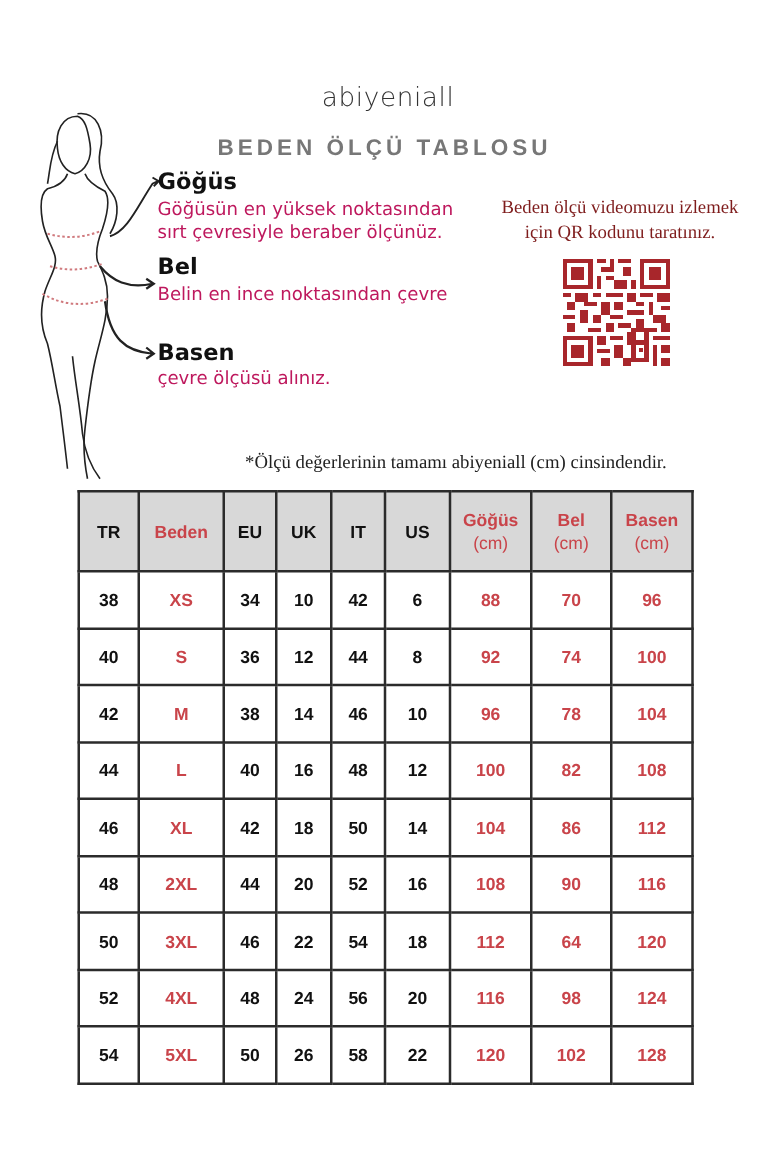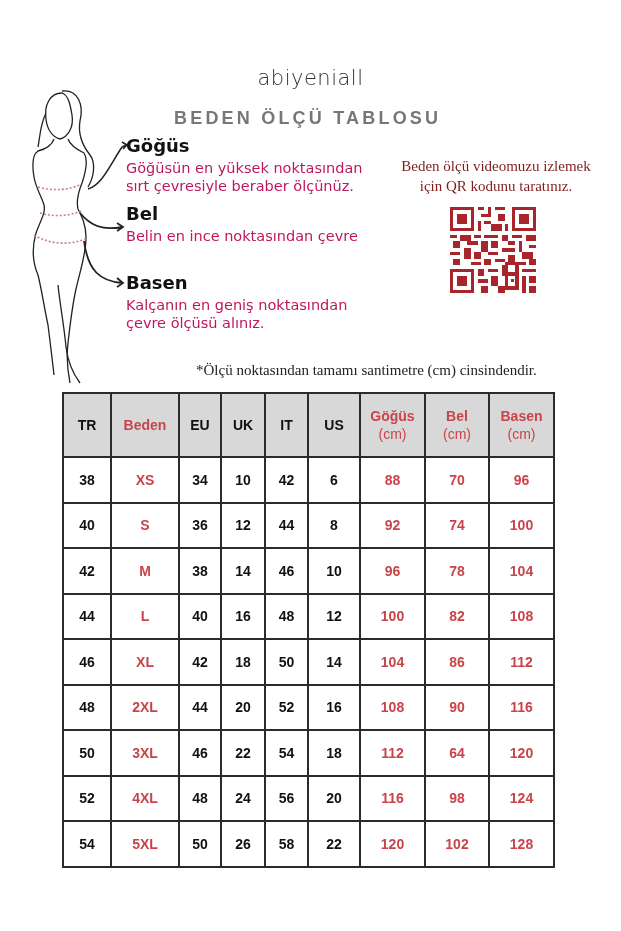"Kalçanın en geniş noktasından" div.desc { html: <div>Kalçanın en geniş noktasından</div> -> none }
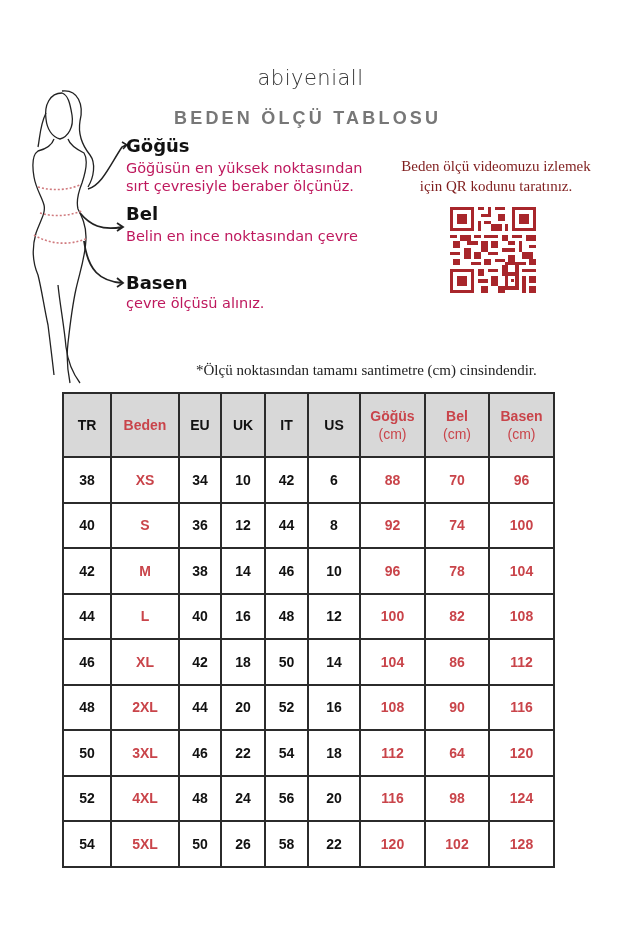"*Ölçü noktasından tamamı santimetre (cm)" div.note { text: noktasından tamamı santimetre -> değerlerinin tamamı abiyeniall }
